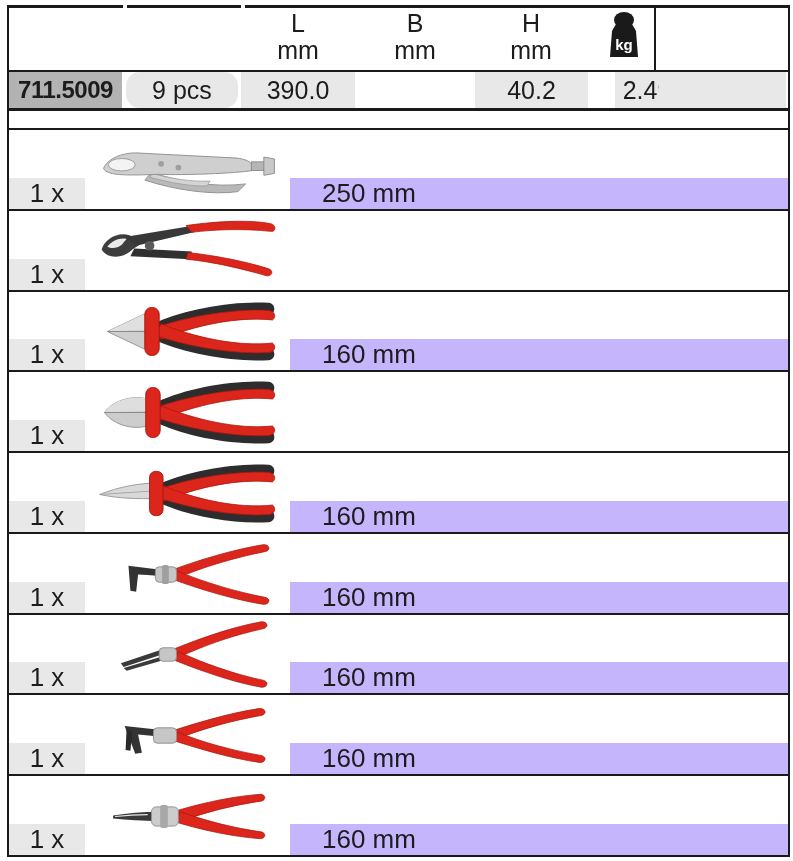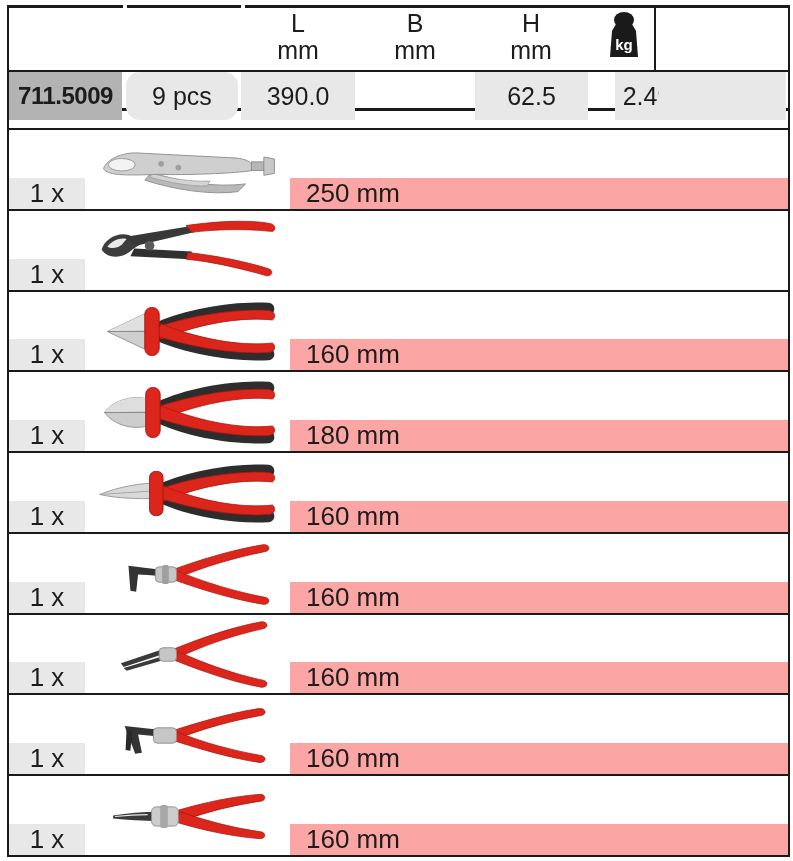"711.5009" .spec-cell { height: 48px -> 36px }
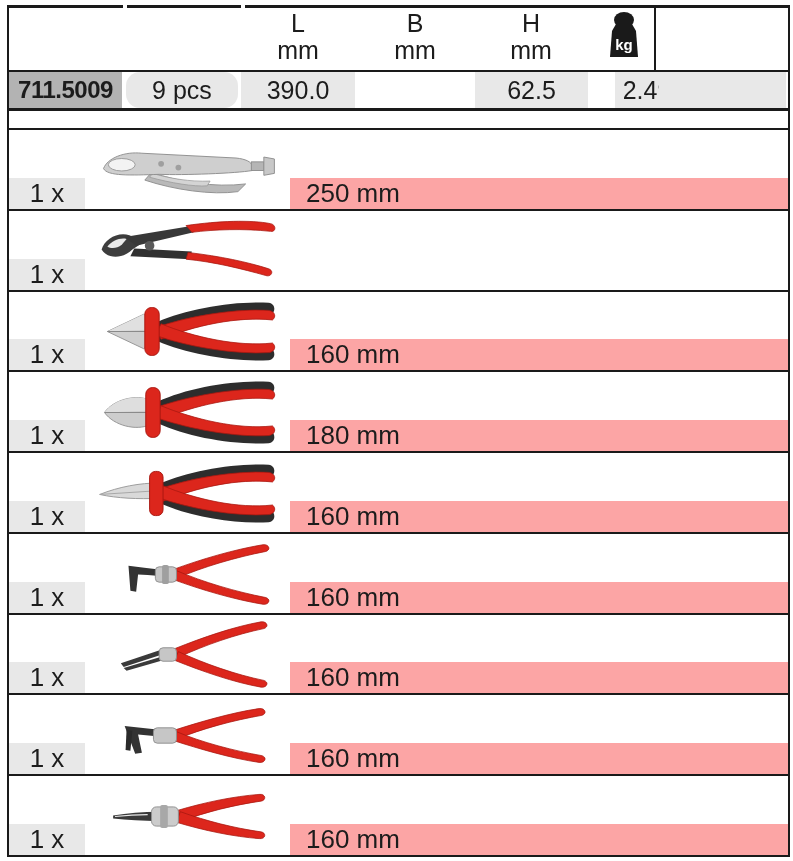"62.5" div.spec-cell { text: 62.5 -> 40.2 }
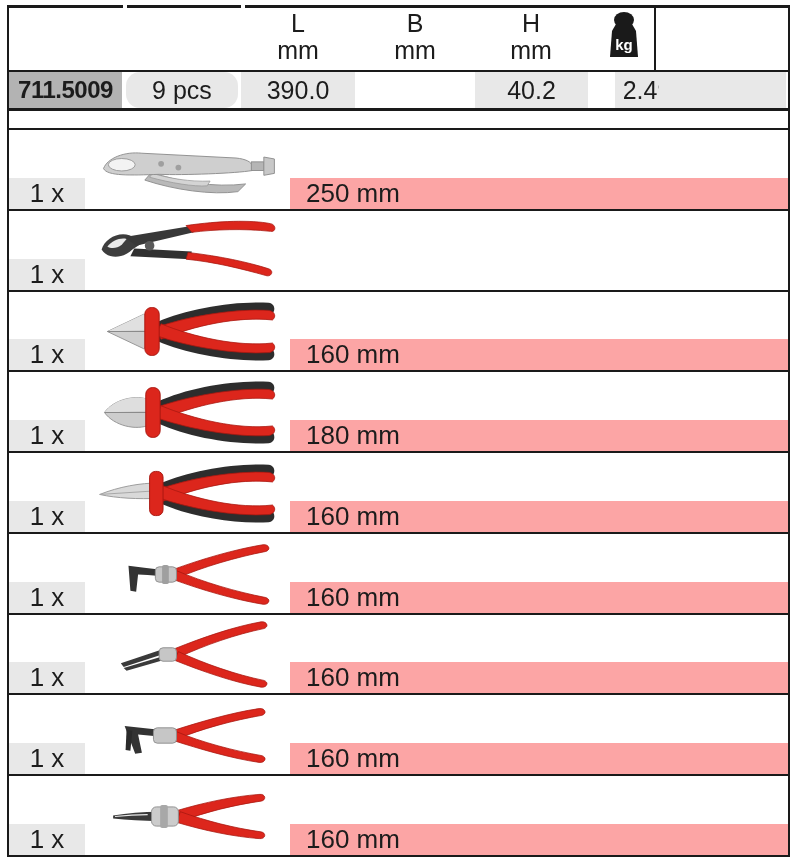"250 mm" .size-cell { background: #fca5a5 -> #c4b5fd; padding-left: 16px -> 32px }
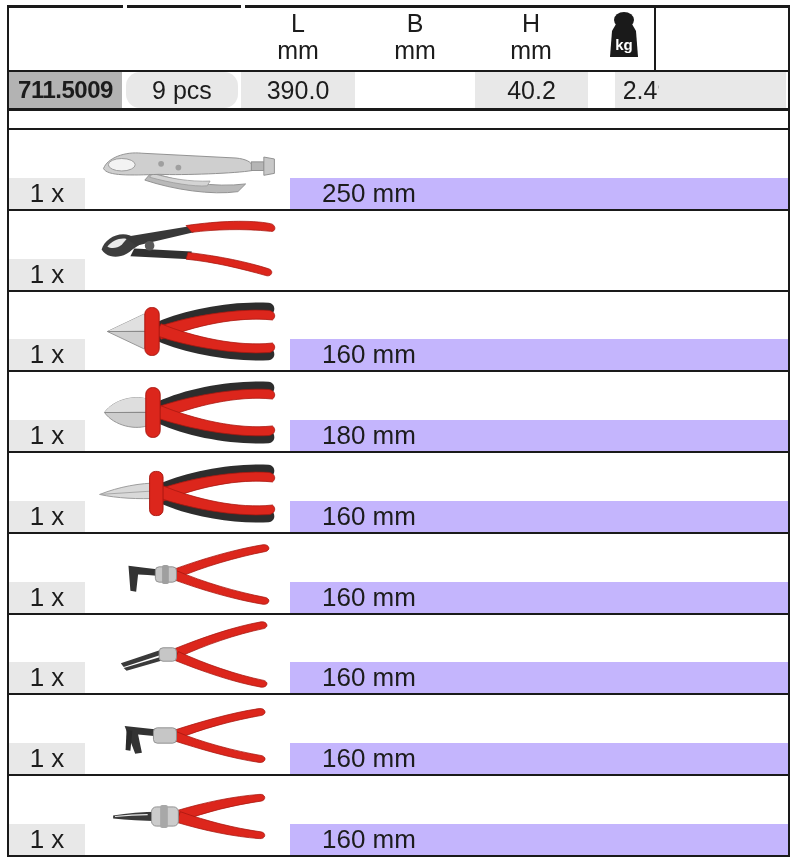"180 mm" div.size-cell { html: <div>180 mm</div> -> none }
